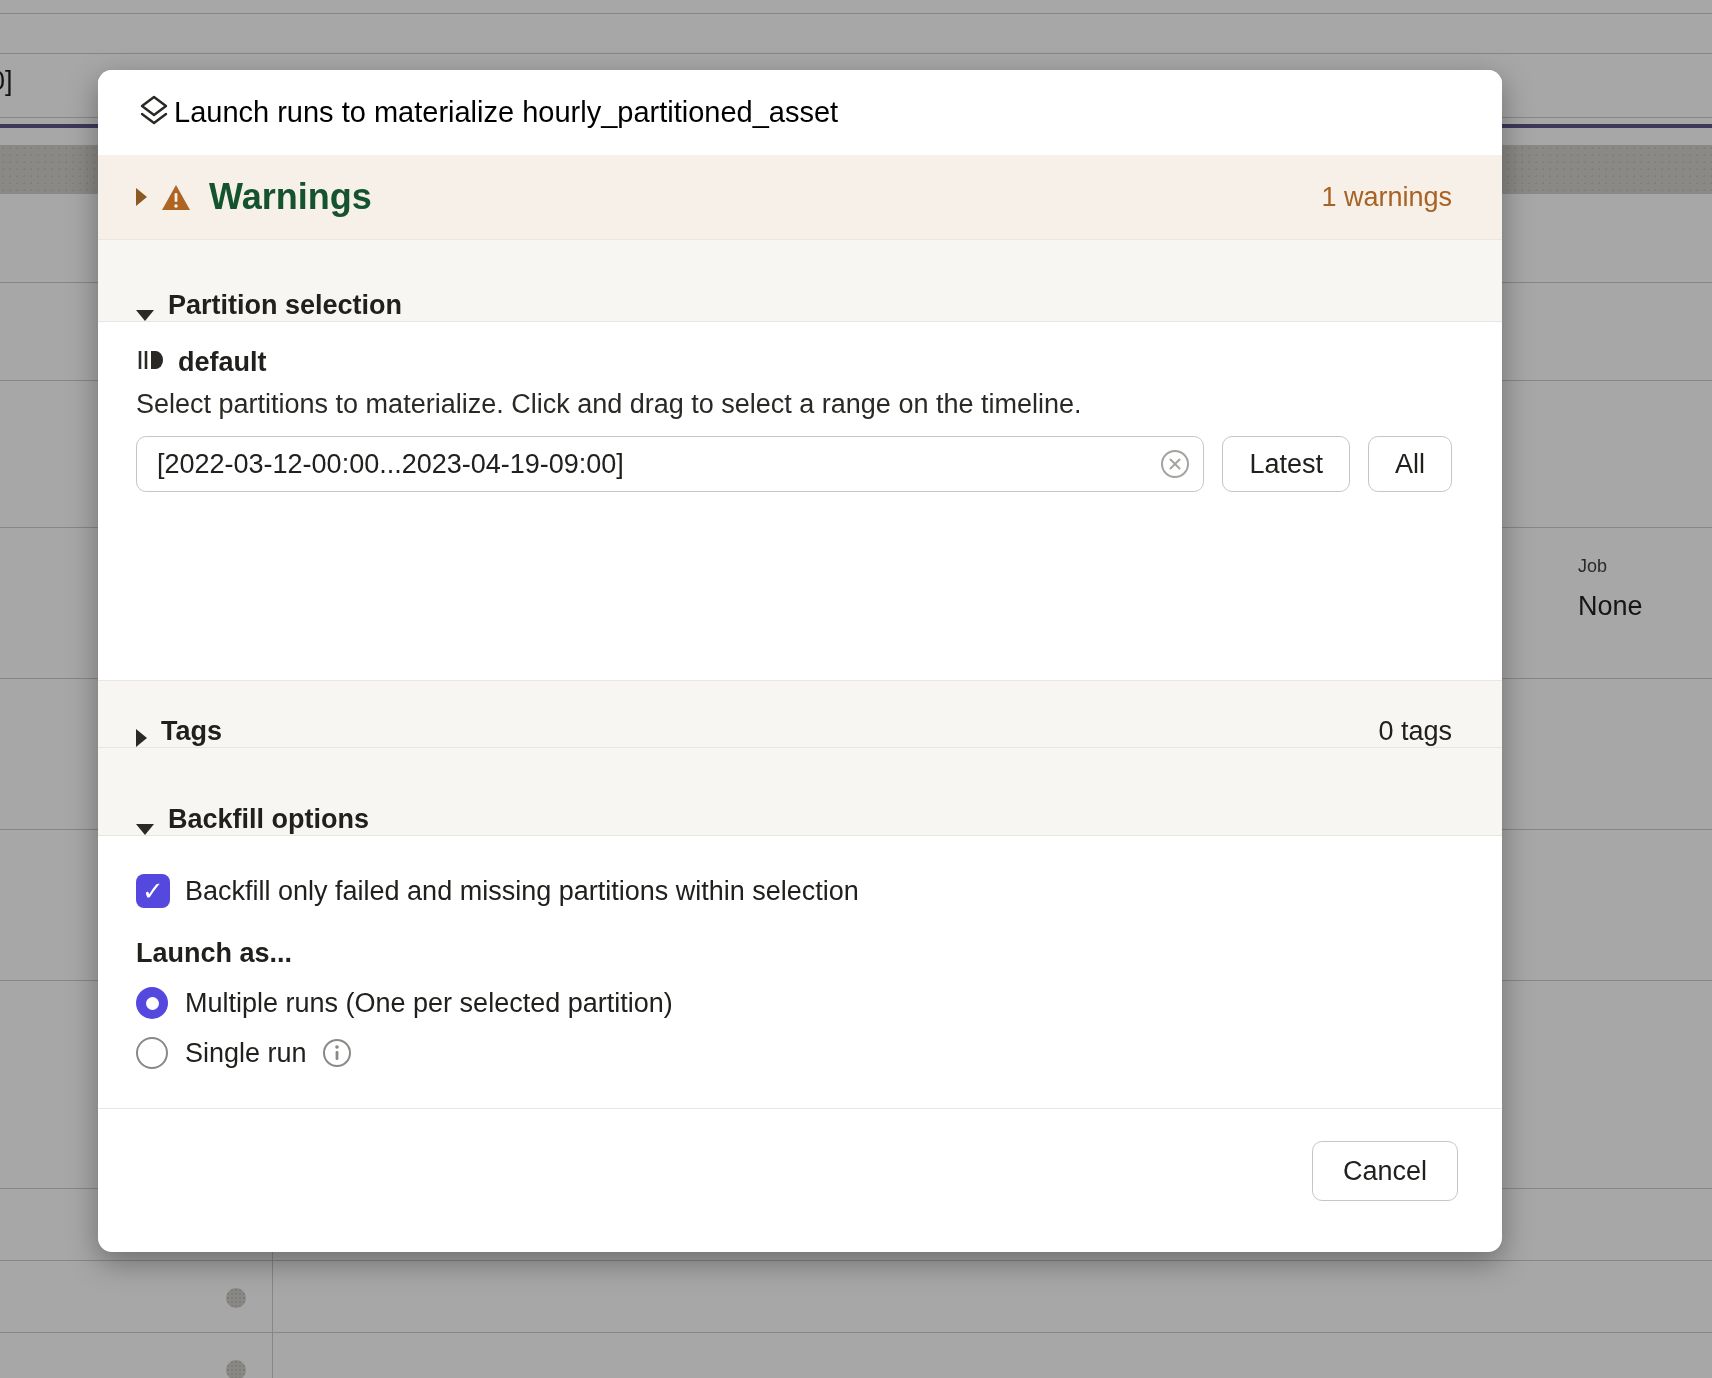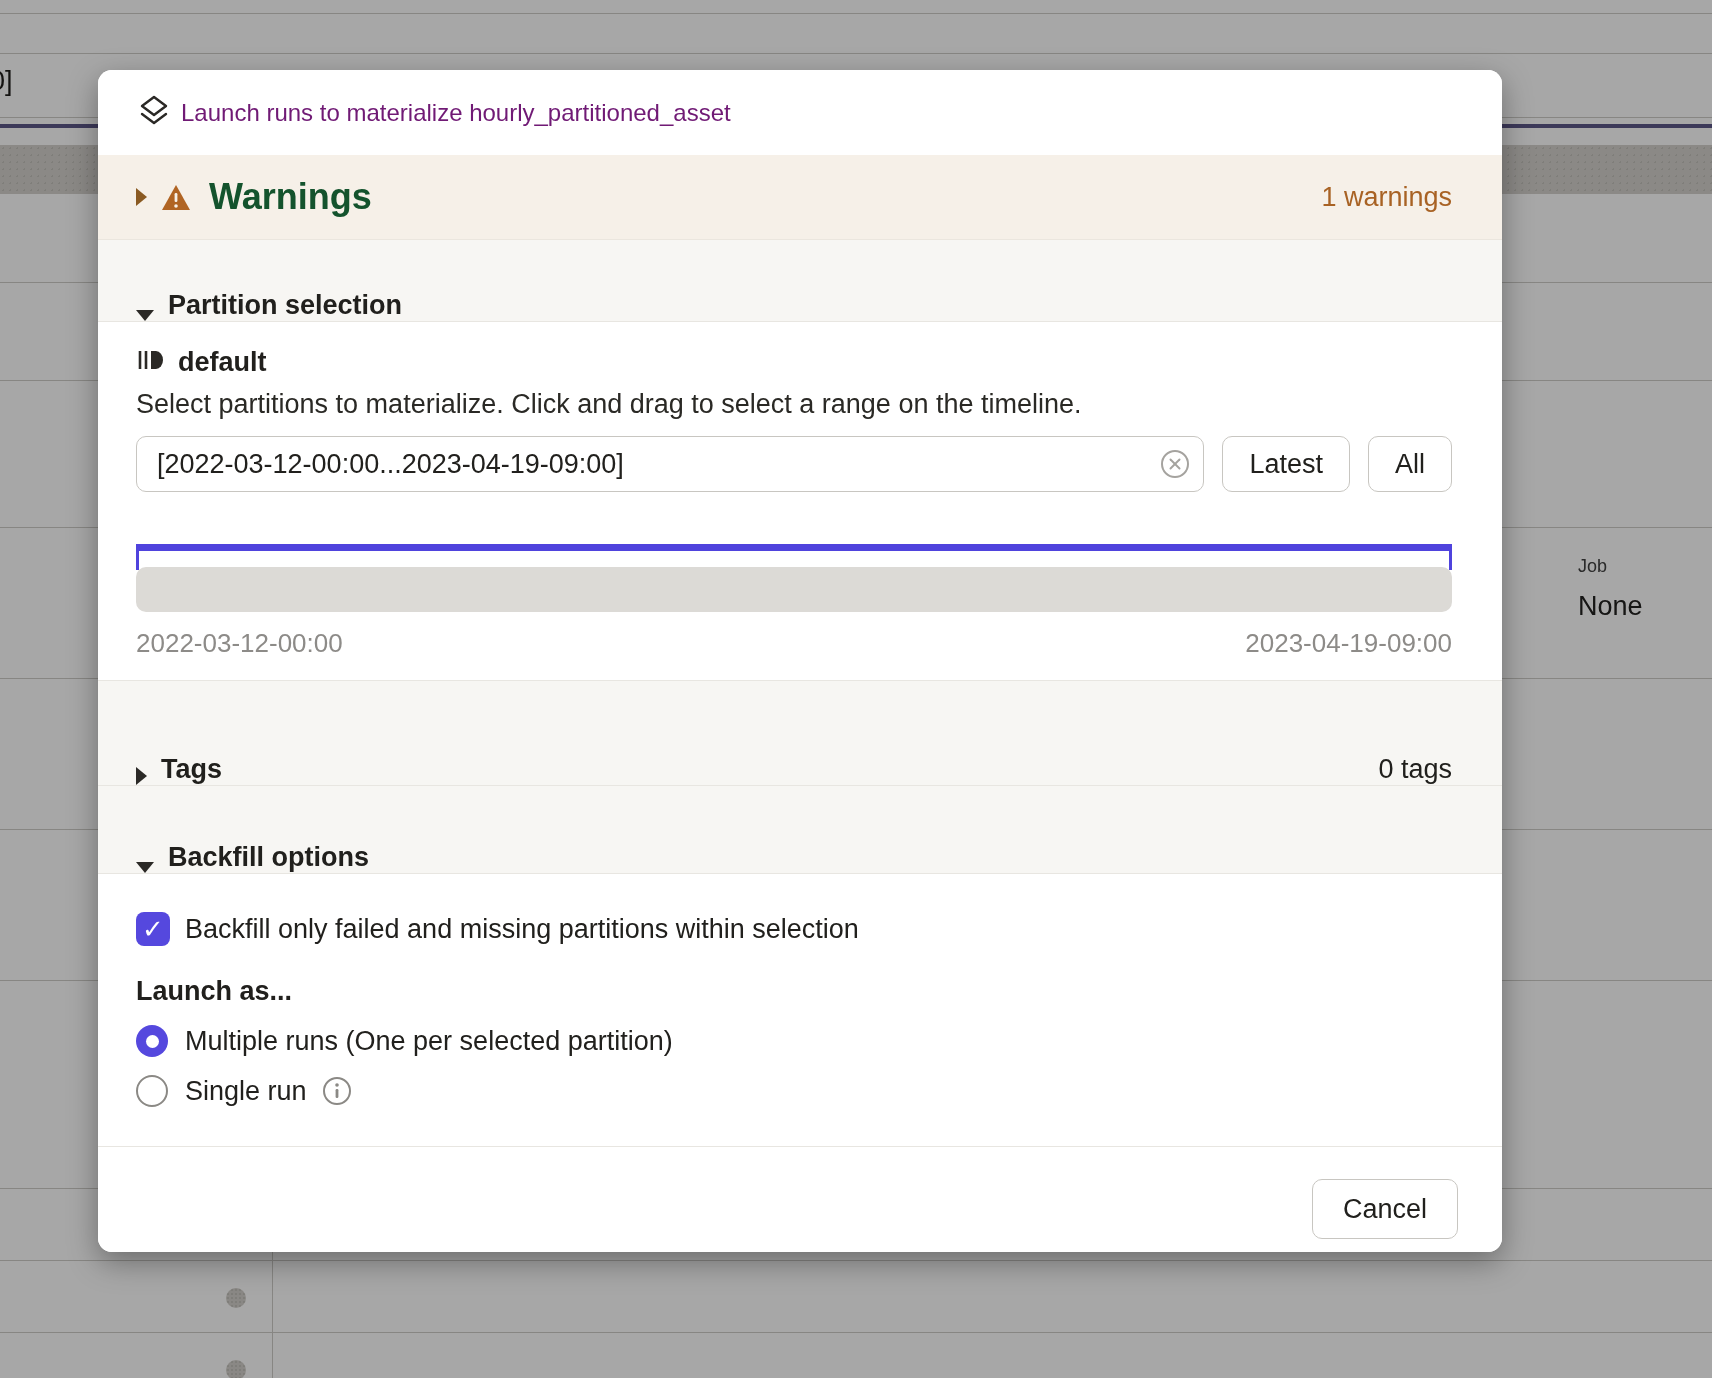"Launch runs to materialize" .dlg-title { color: #701a75 -> #000000; font-size: 24px -> 29px; margin-left: 11px -> 4px }
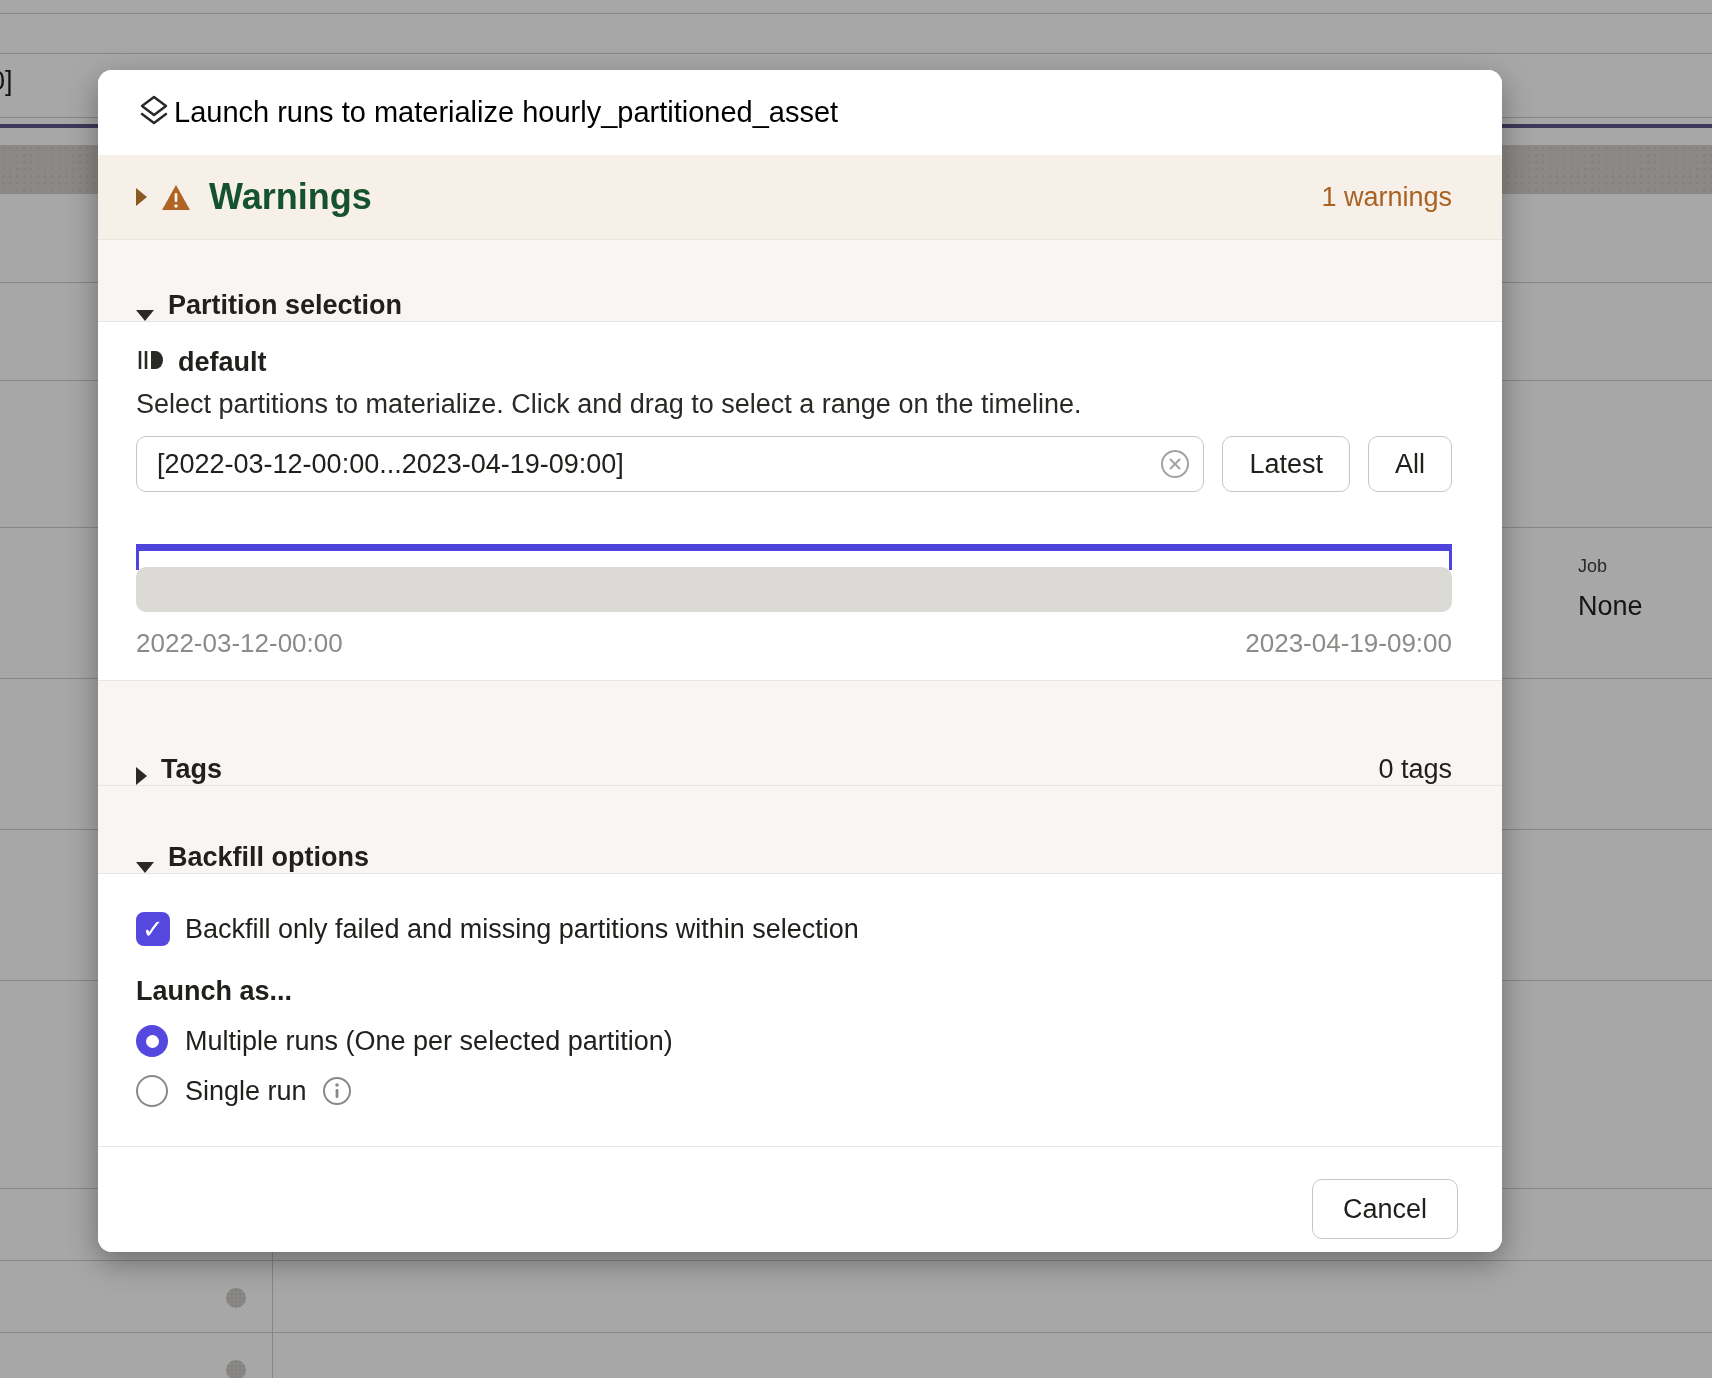"2022-03-12-00:00" div.timeline-wrap { html: <div> <div> <span></span> <span></span> </div> <div></div> <div> <span>2022-03-12-00:00</span> <span>2023-04-19-09:00</span> </div> </div> -> none }
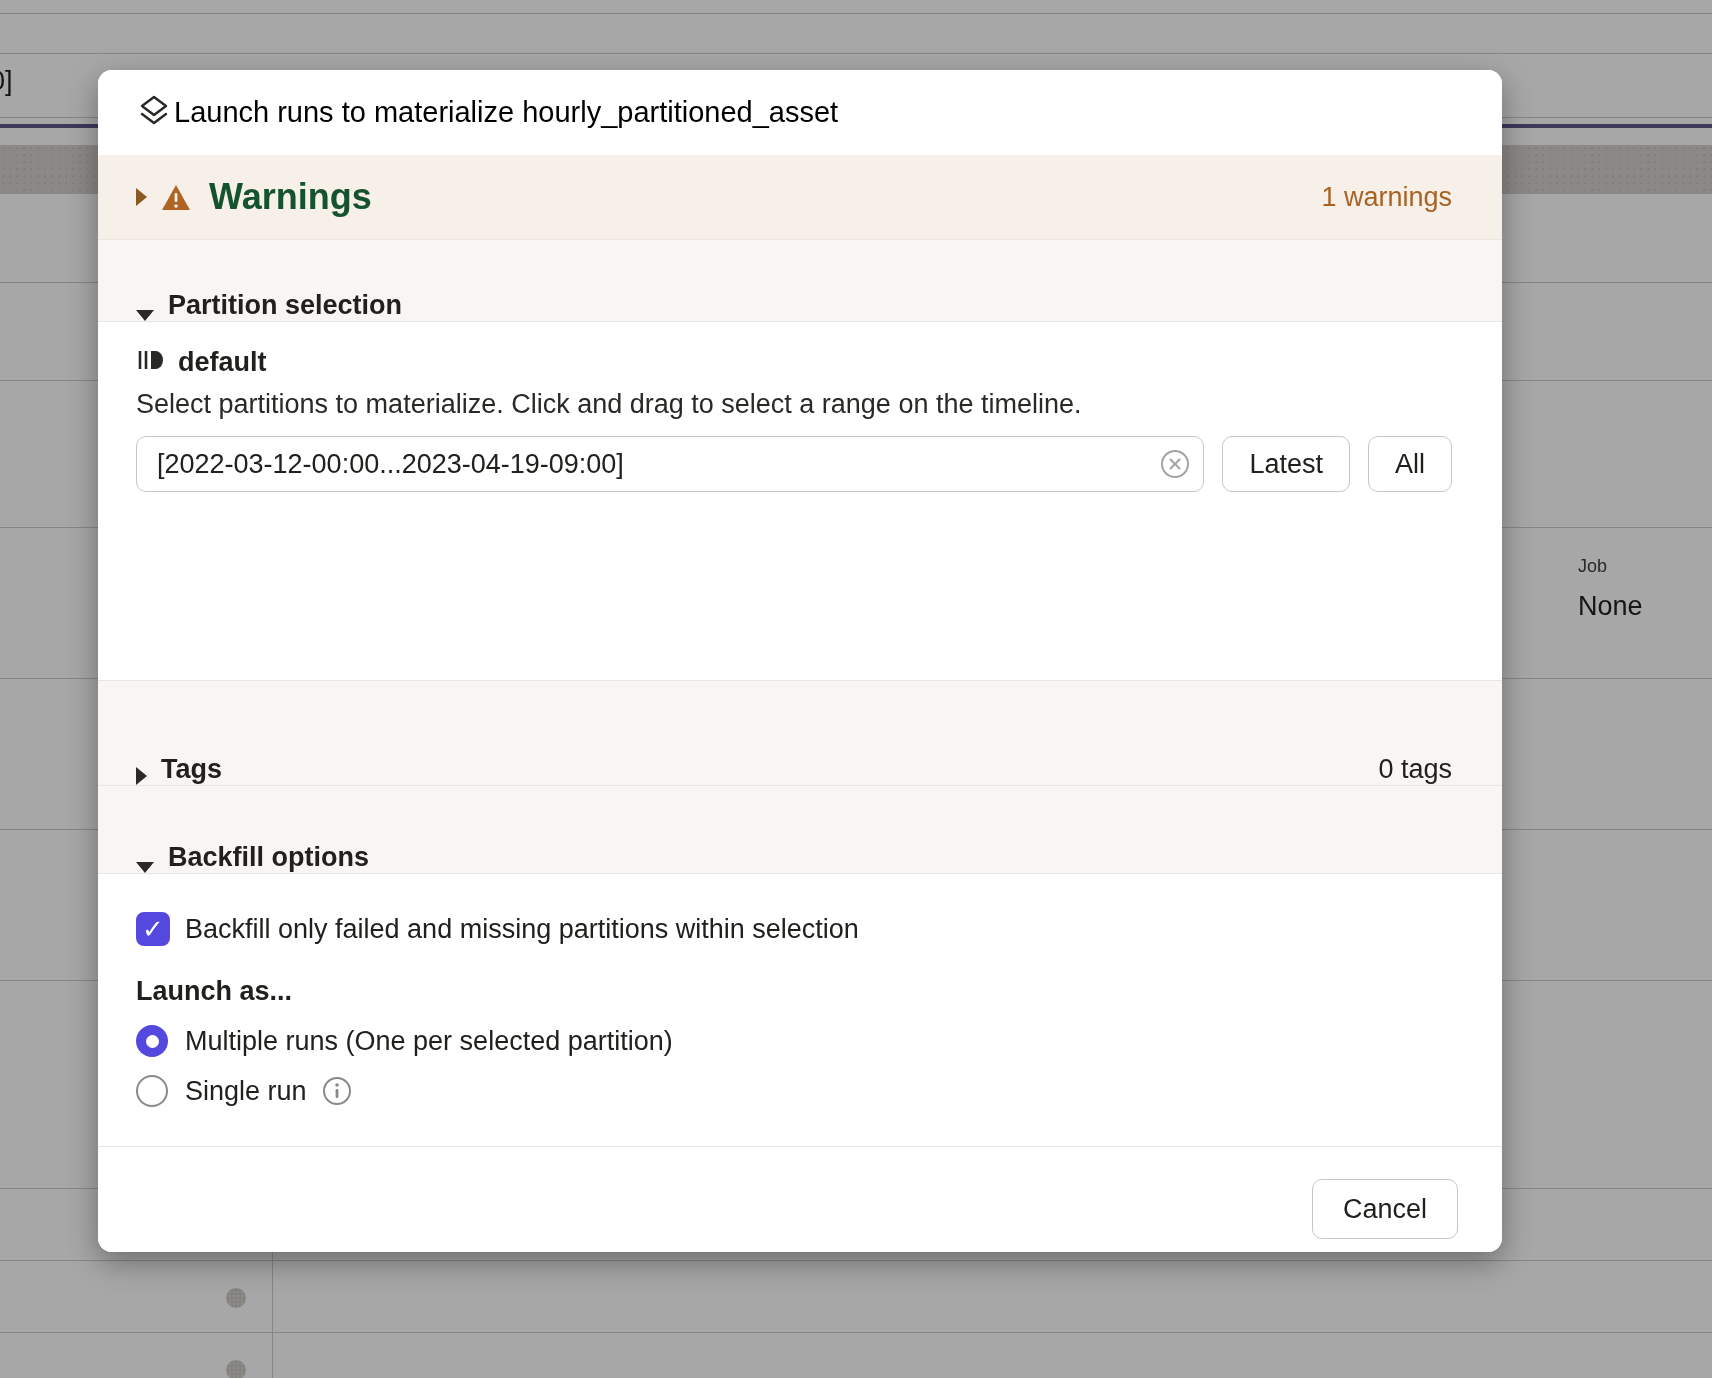"Tags" div.section-head { height: 106px -> 68px }
